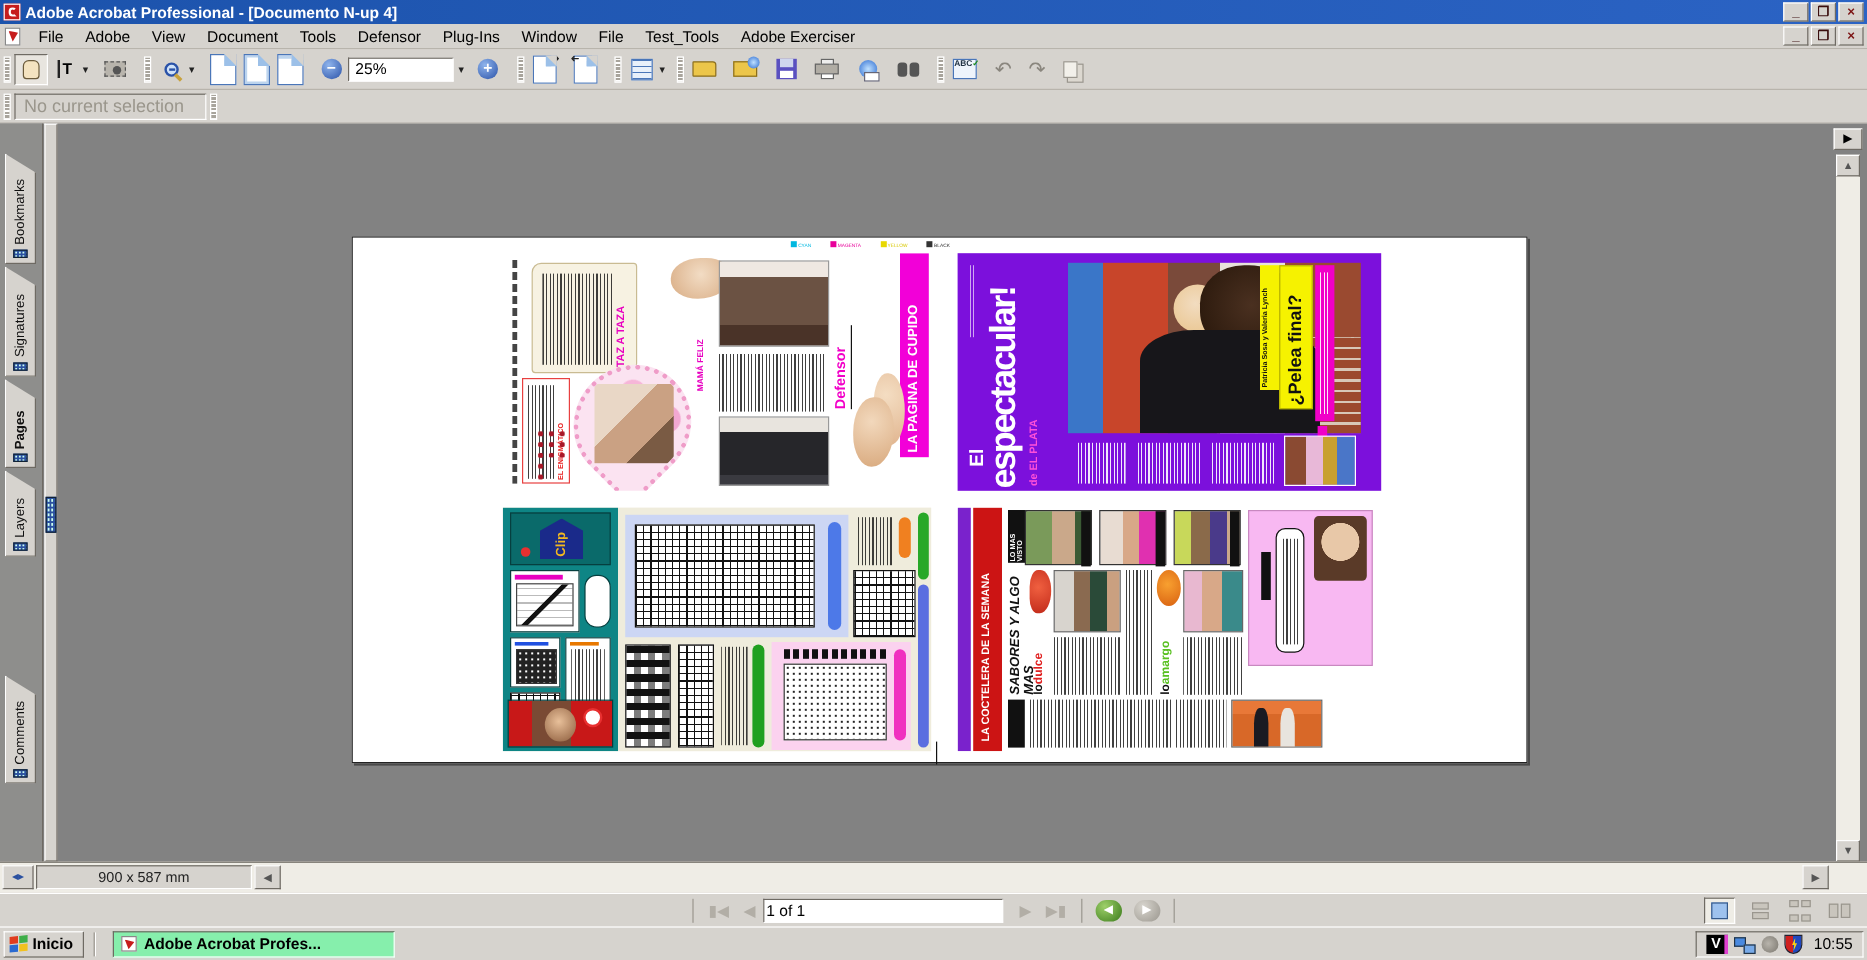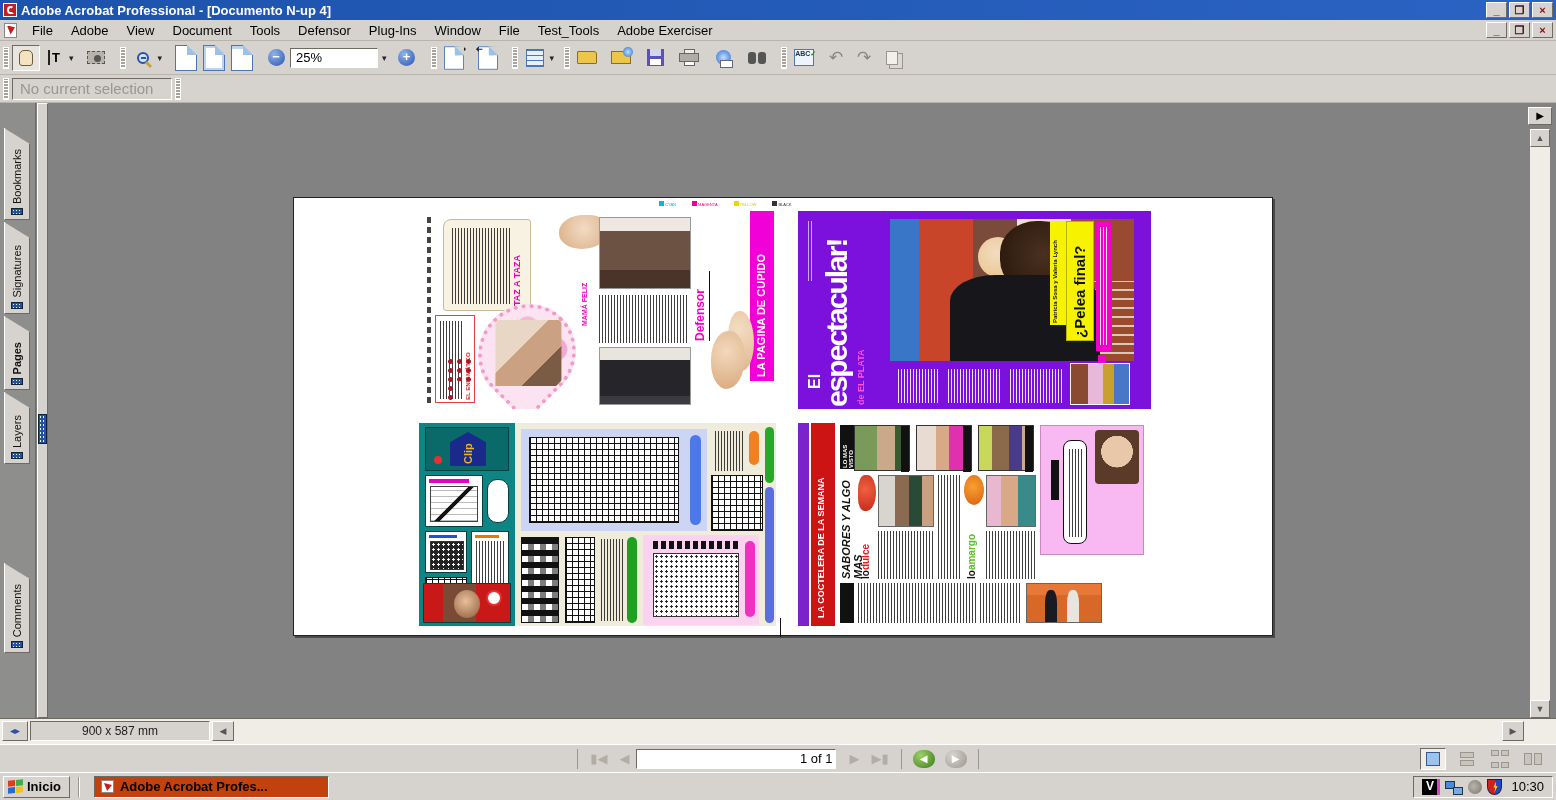"1 of 1" input.sunken { text-align: right -> left }
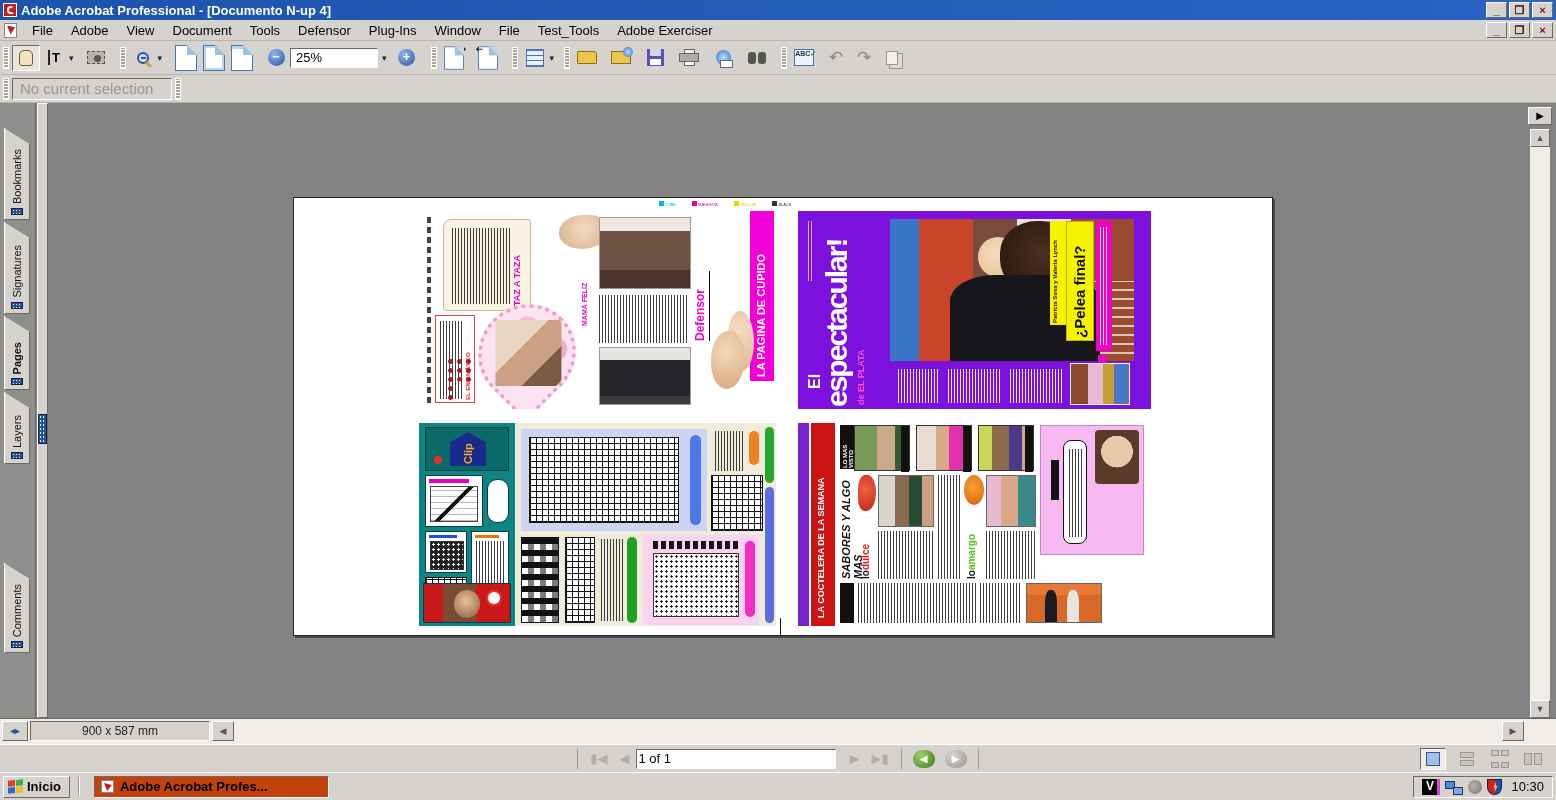"Adobe Acrobat Profes..." span.sunken { background: #c2410c -> #86efac }
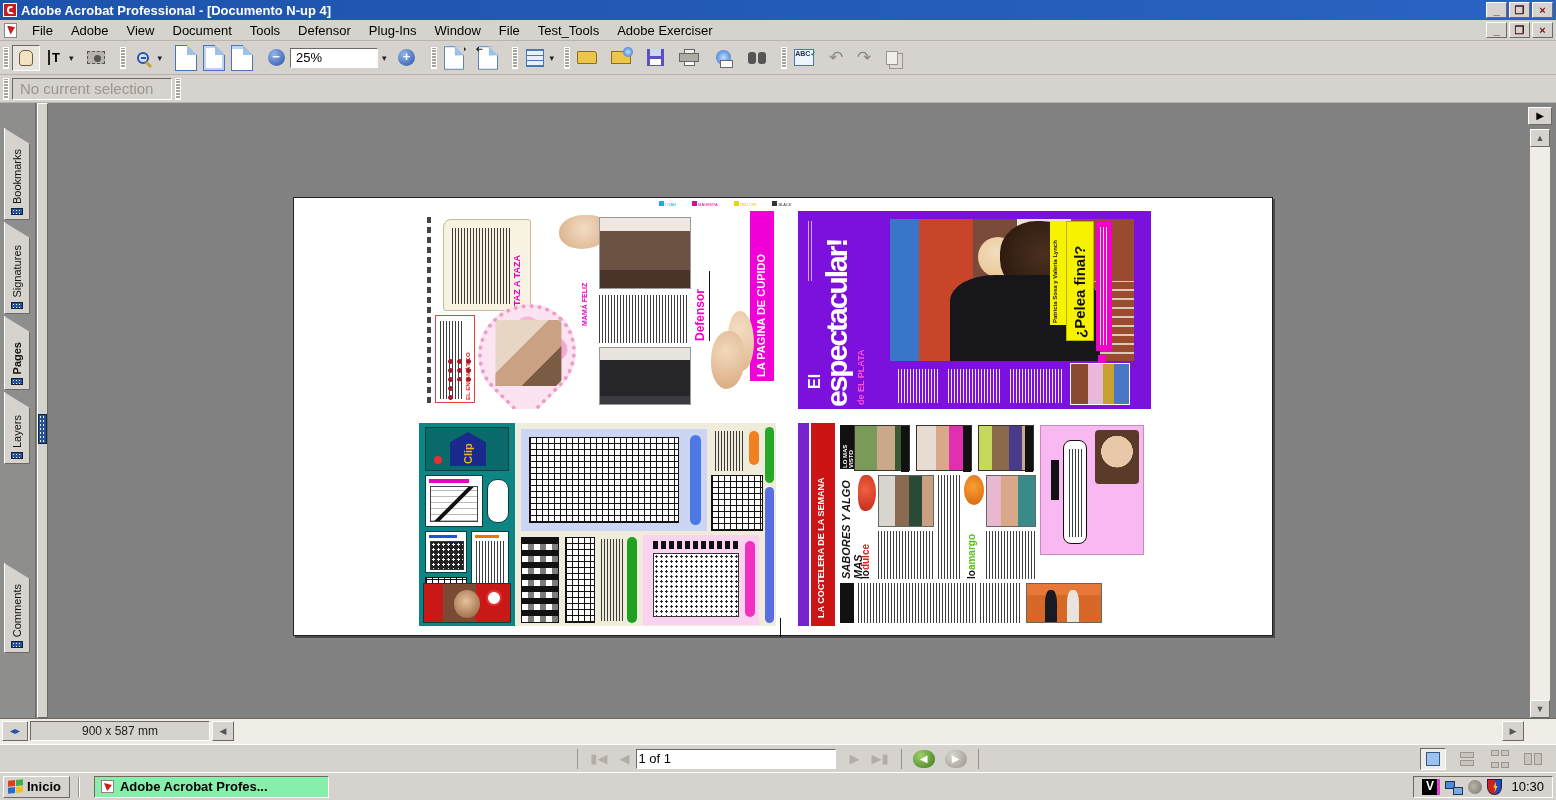"10:30" span { text: 10:30 -> 10:55 }
